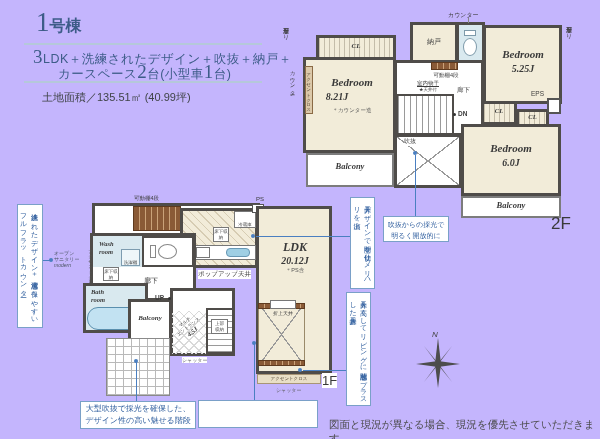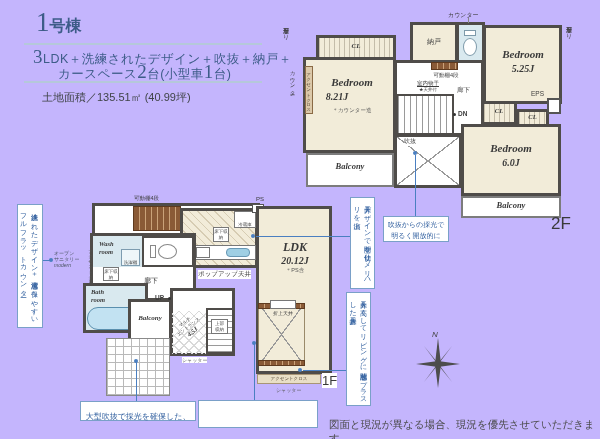"大型吹抜で採光を確保した、" div.ann { height: 20px -> 28px; padding-top: 9px -> 1px }
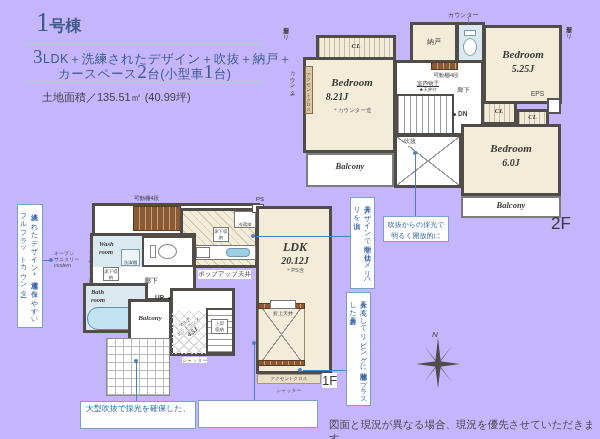"デザイン性の高い魅せる階段" div { html: none -> <div>デザイン性の高い魅せる階段</div> }
